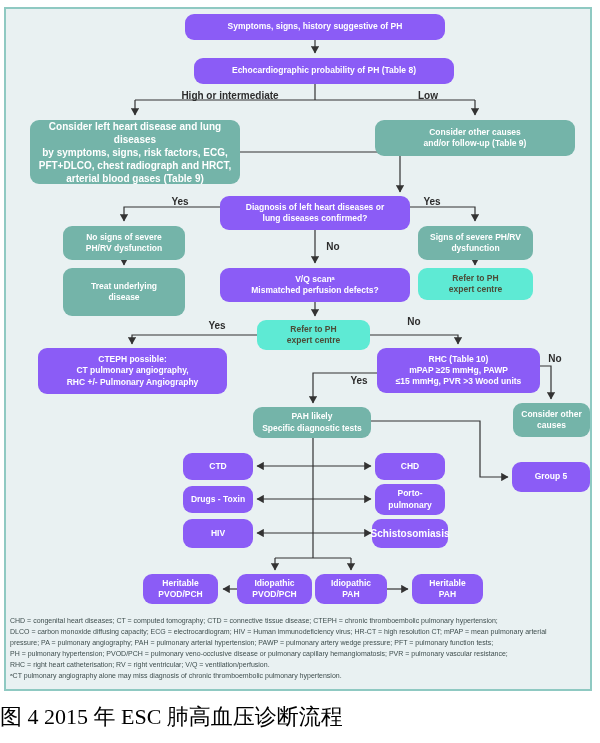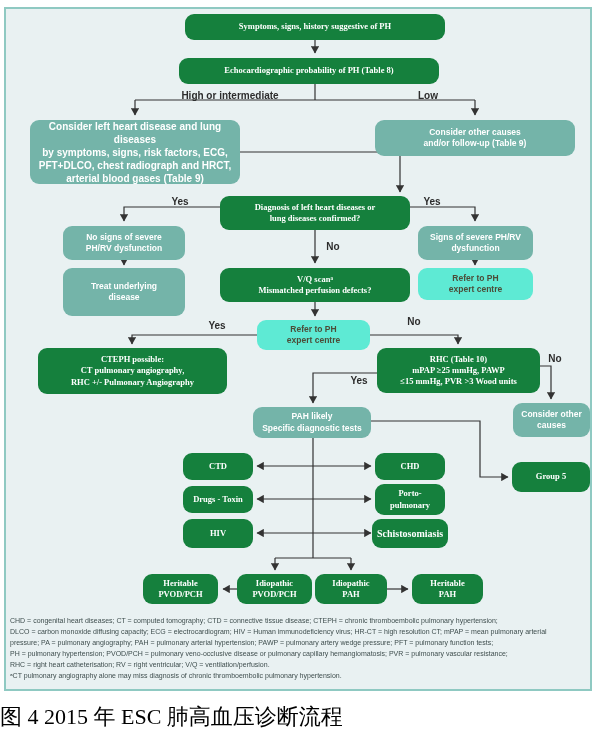"Symptoms, signs, history suggestive of" .dark { background: #15803d -> #8b5cf6; font-family: Liberation Serif, serif -> none }
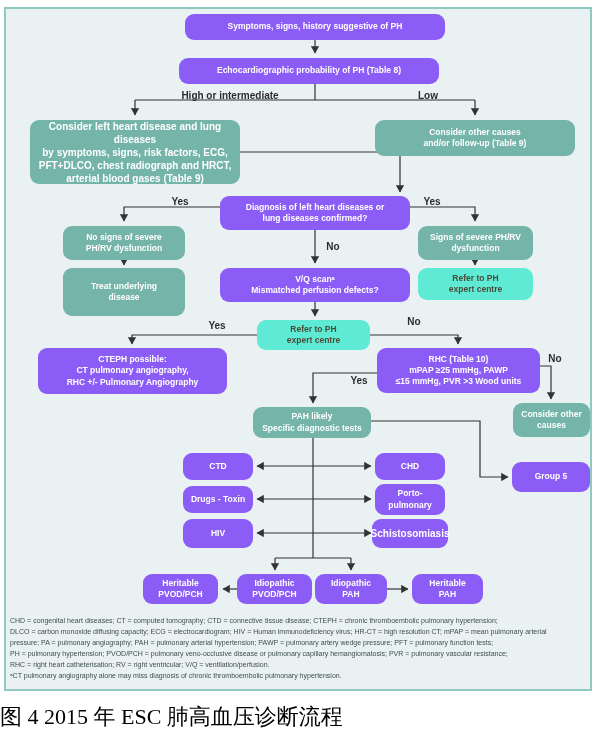"Echocardiographic probability of PH" div.box { left: 179px -> 194px }
